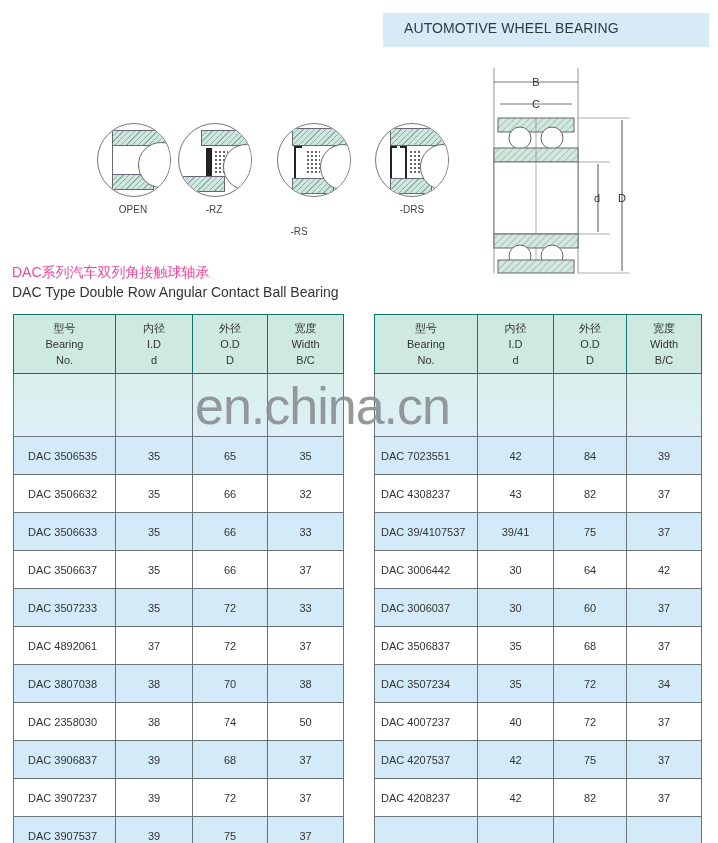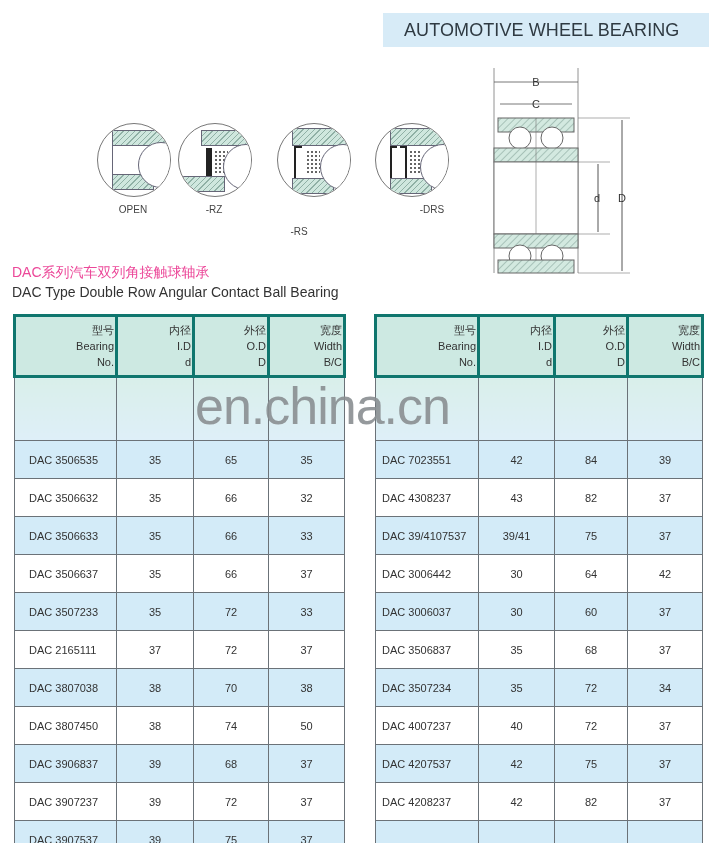"AUTOMOTIVE WHEEL BEARING" .banner span { font-size: 18px -> 14px }
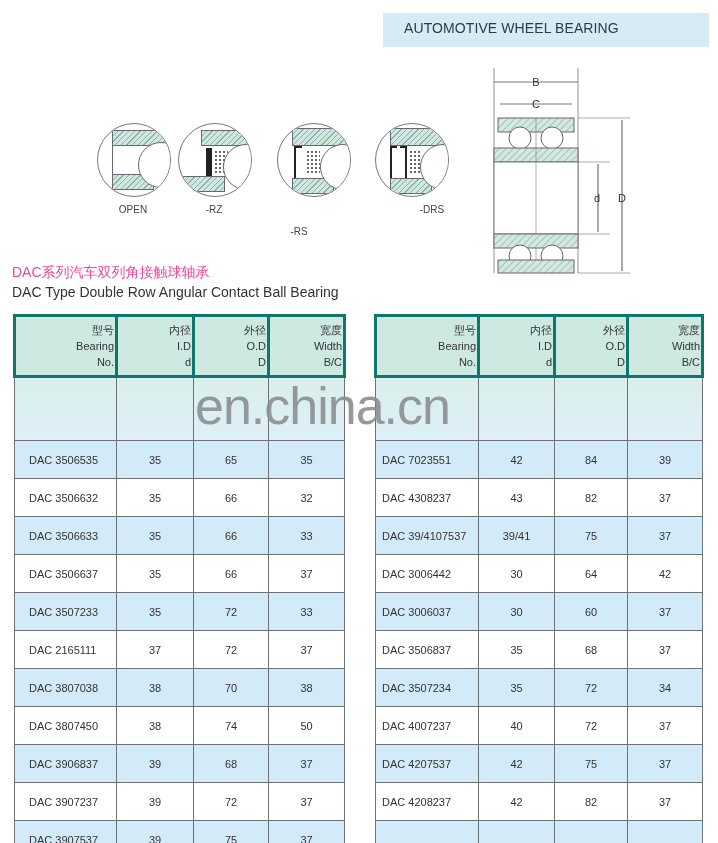"-DRS" div.seal-label { left: 396px -> 376px }
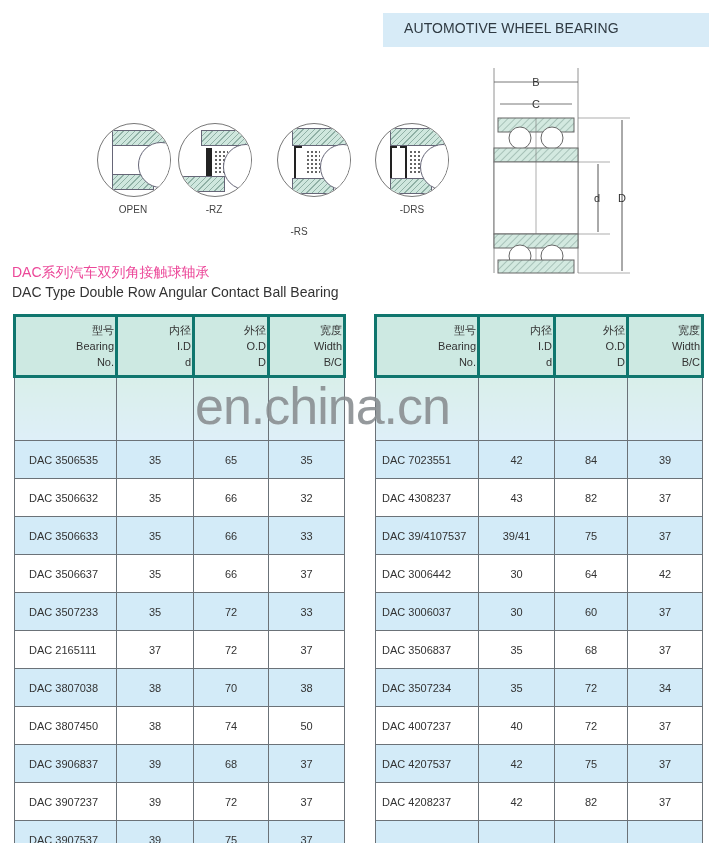"型号" table.spec th { border: 3px solid #0f766e -> 1px solid #0f766e; text-align: right -> center }
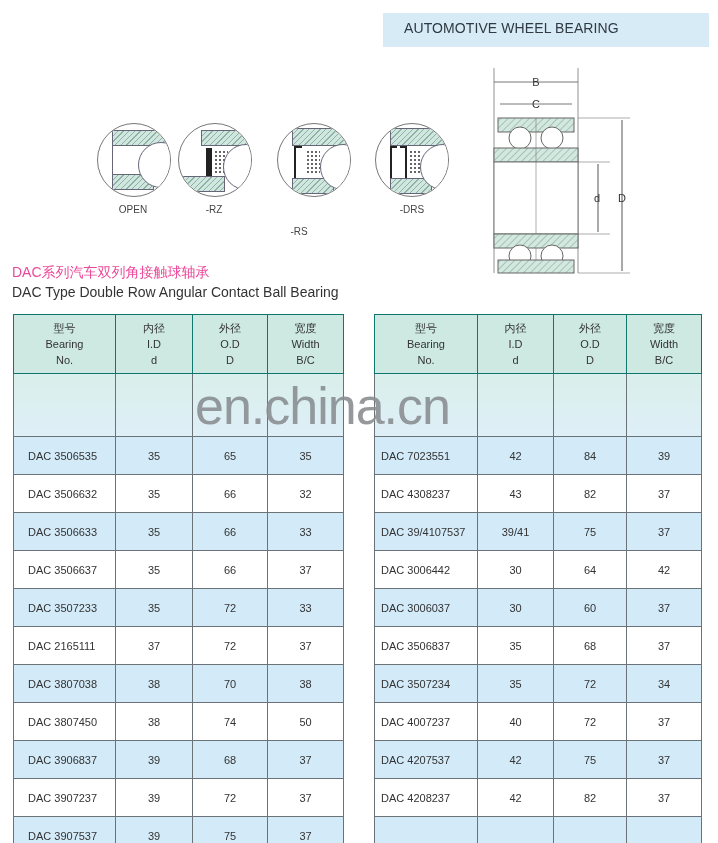"DAC 2165111" td.name { text: 2165111 -> 4892061 }
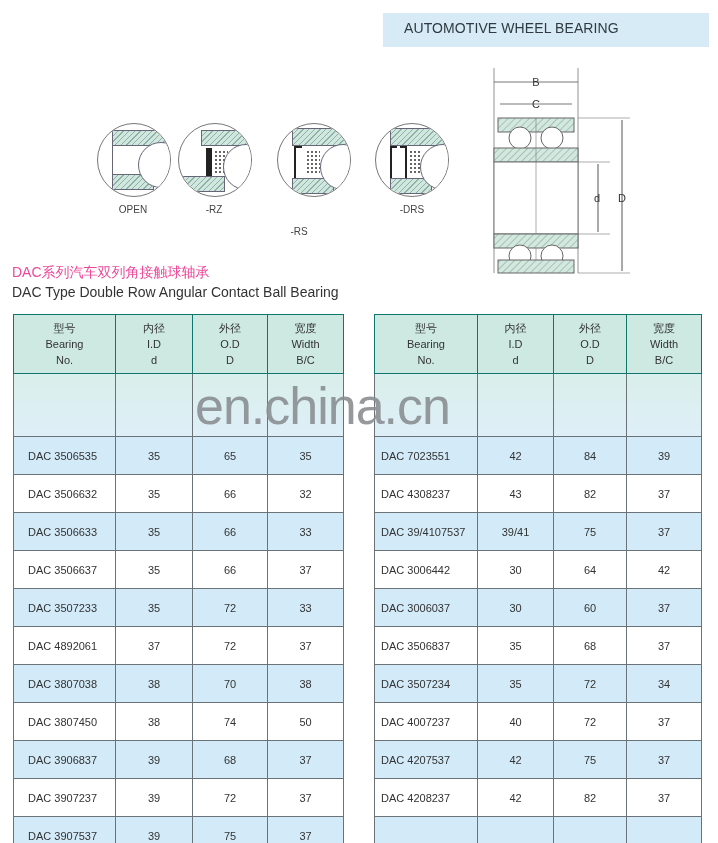"DAC 3807450" td.name { text: 3807450 -> 2358030 }
